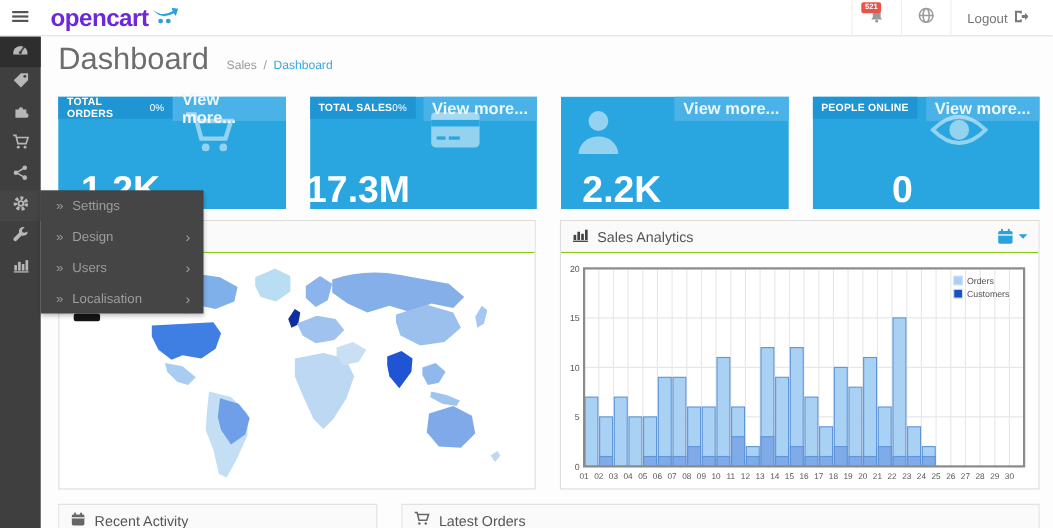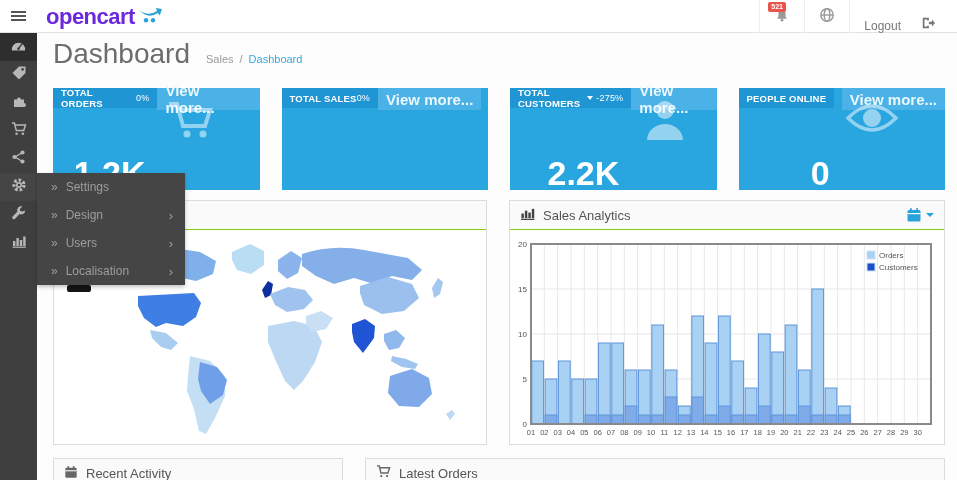"Logout" .logout { align-items: flex-end -> center; gap: 20px -> 5px }
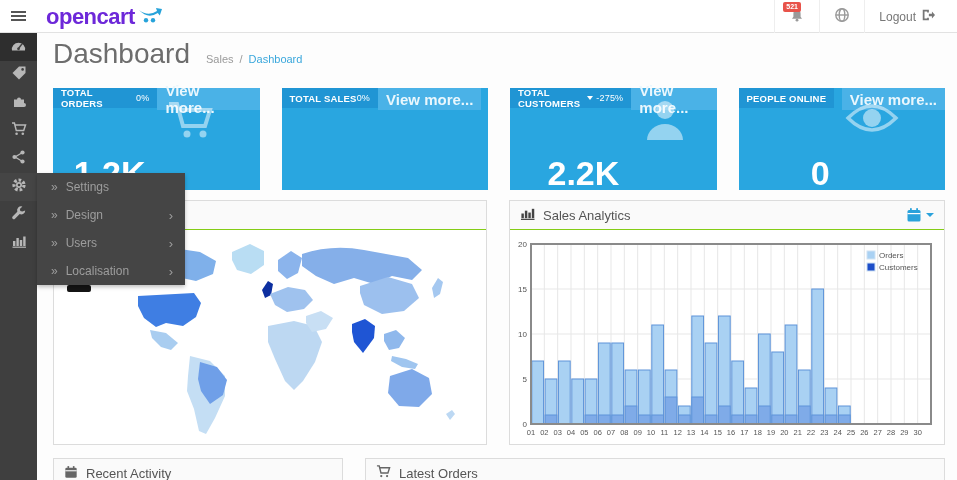"TOTAL CUSTOMERS" div.t-hd { html: <div> <span>TOTAL CUSTOMERS</span> <span><span></span>-275%</span> </div> -> none }
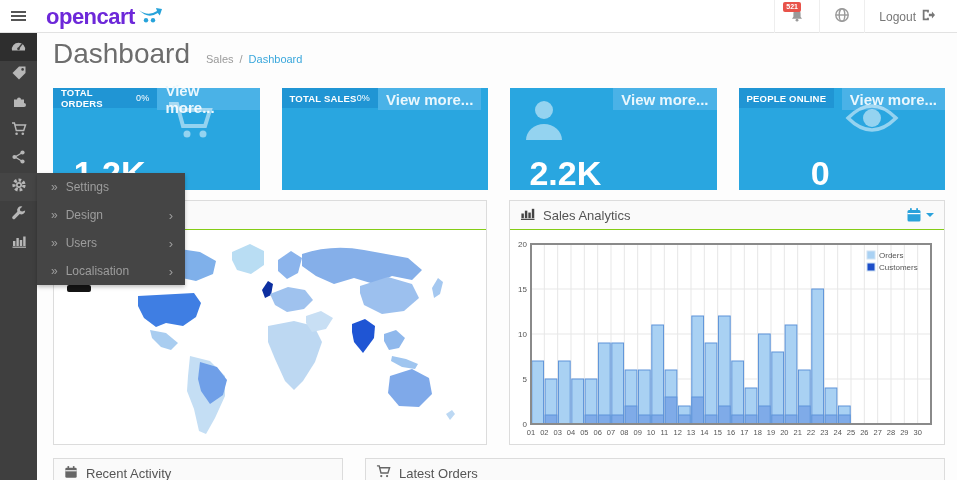"17.3M" div.t-bd { html: none -> <div> <span><svg> <rect></rect> <rect></rect> <rect></rect> <rect></rect> </svg></span> <span>17.3M</span> </div> }
